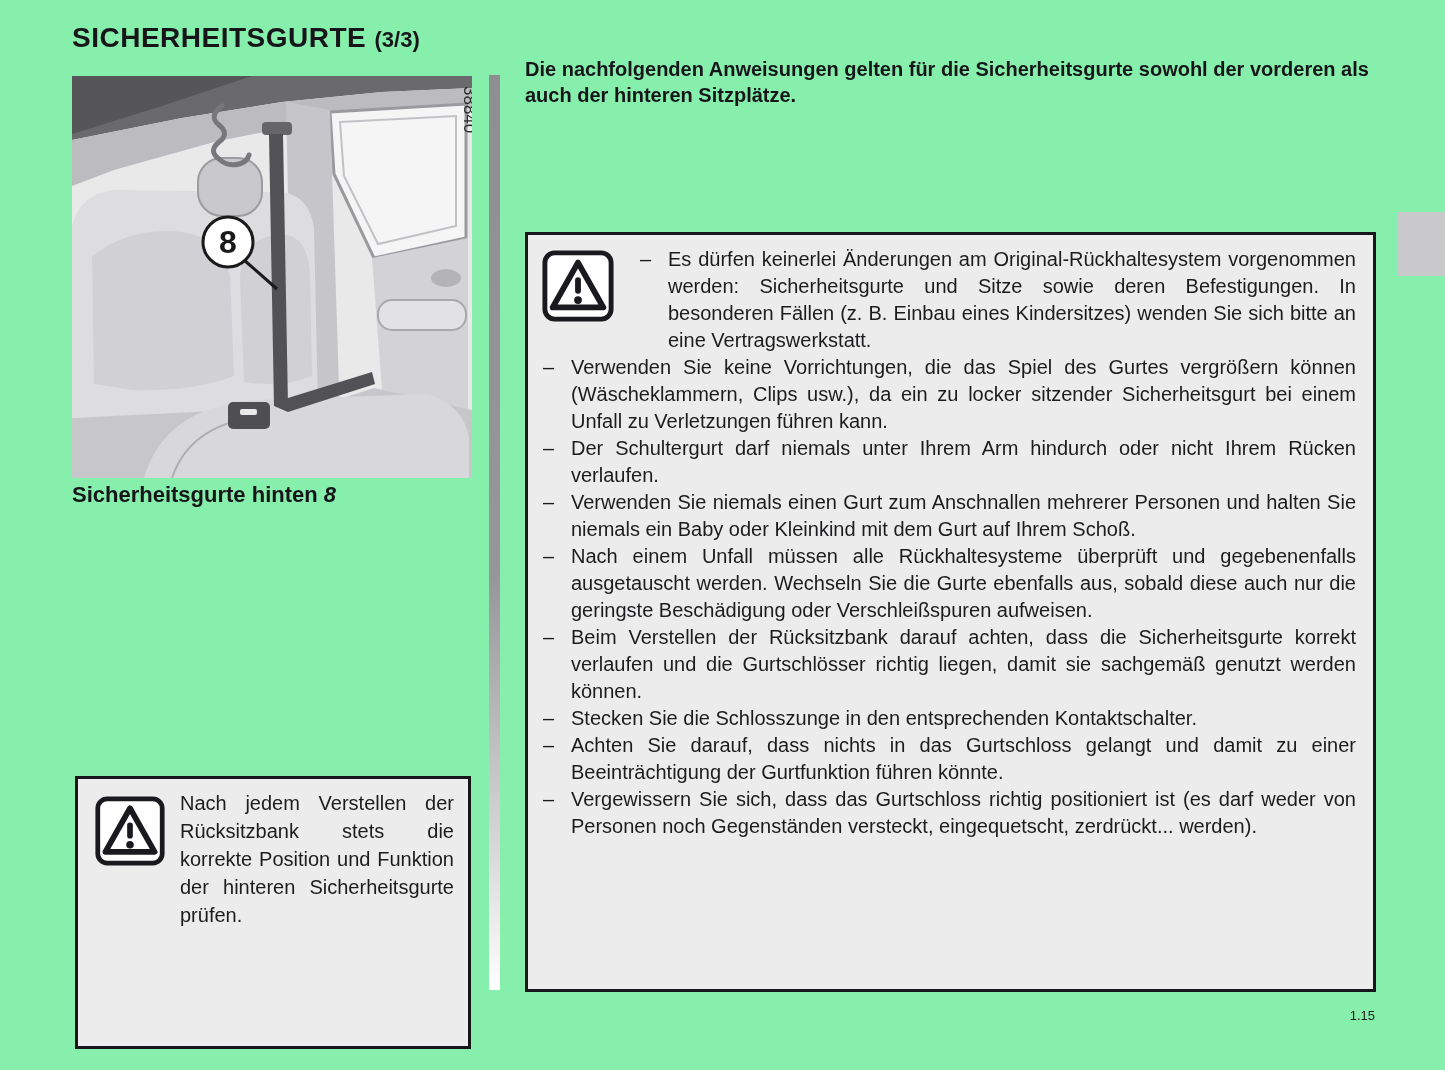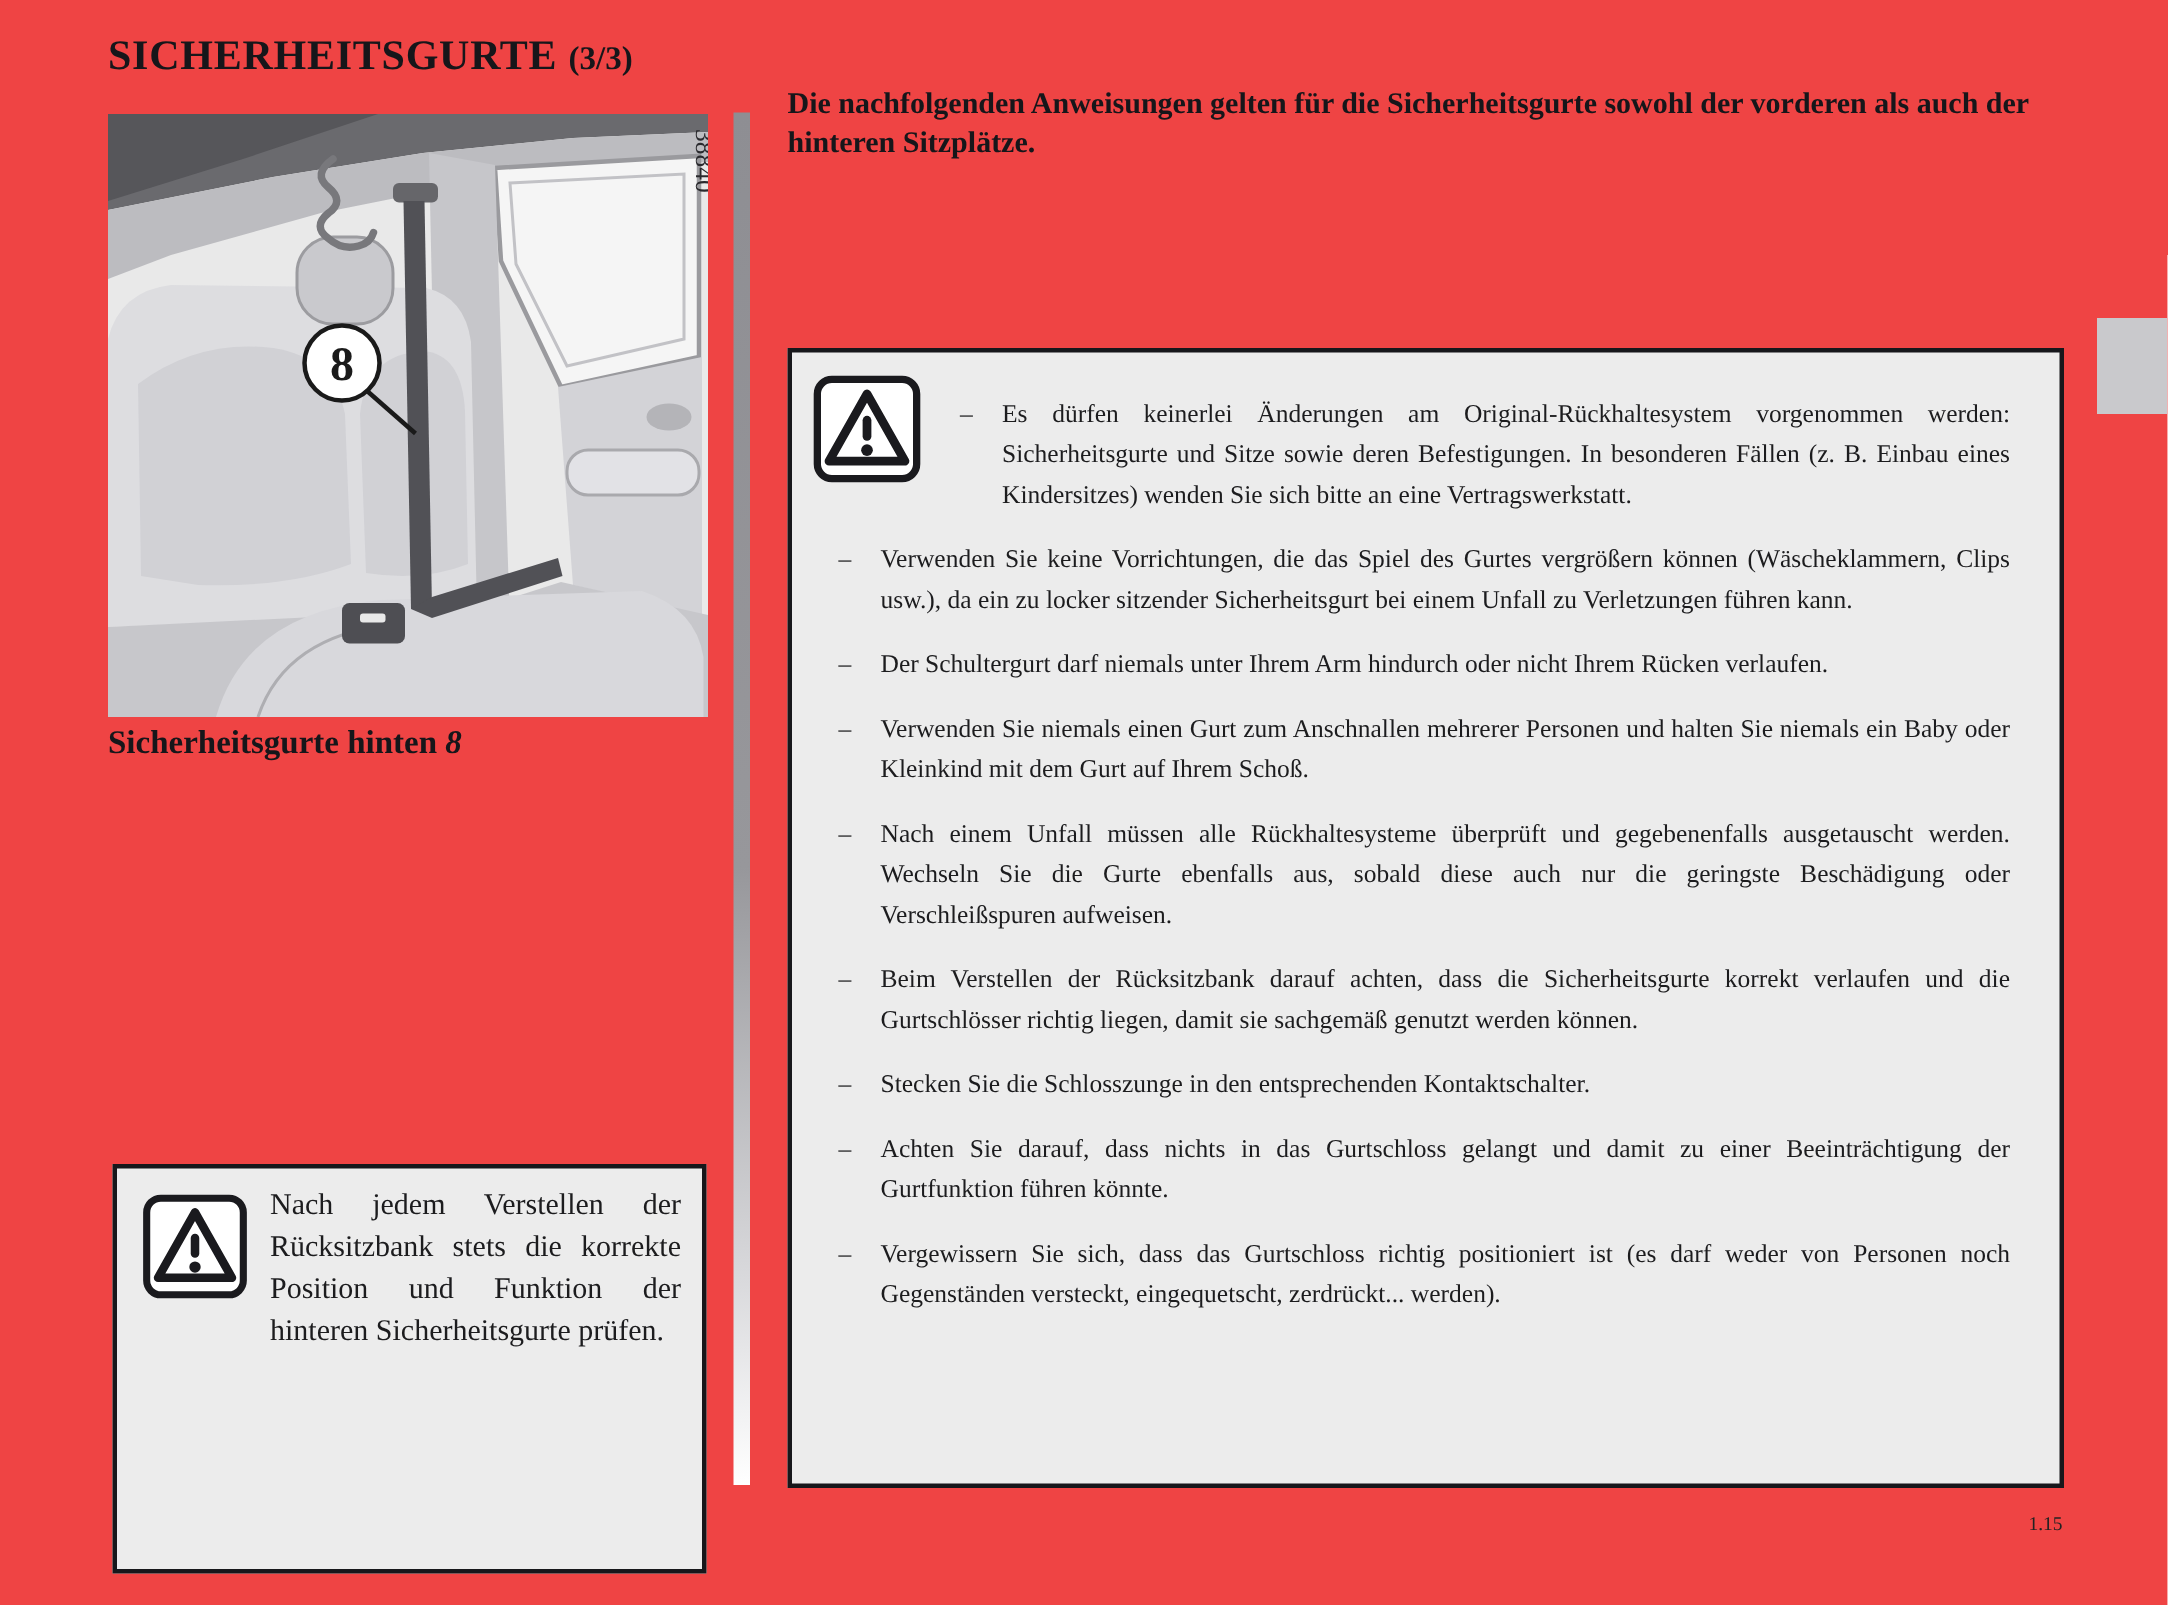"SICHERHEITSGURTE (3/3)" .page { background: #ef4444 -> #86efac; font-family: Liberation Serif, serif -> Liberation Sans, sans-serif }
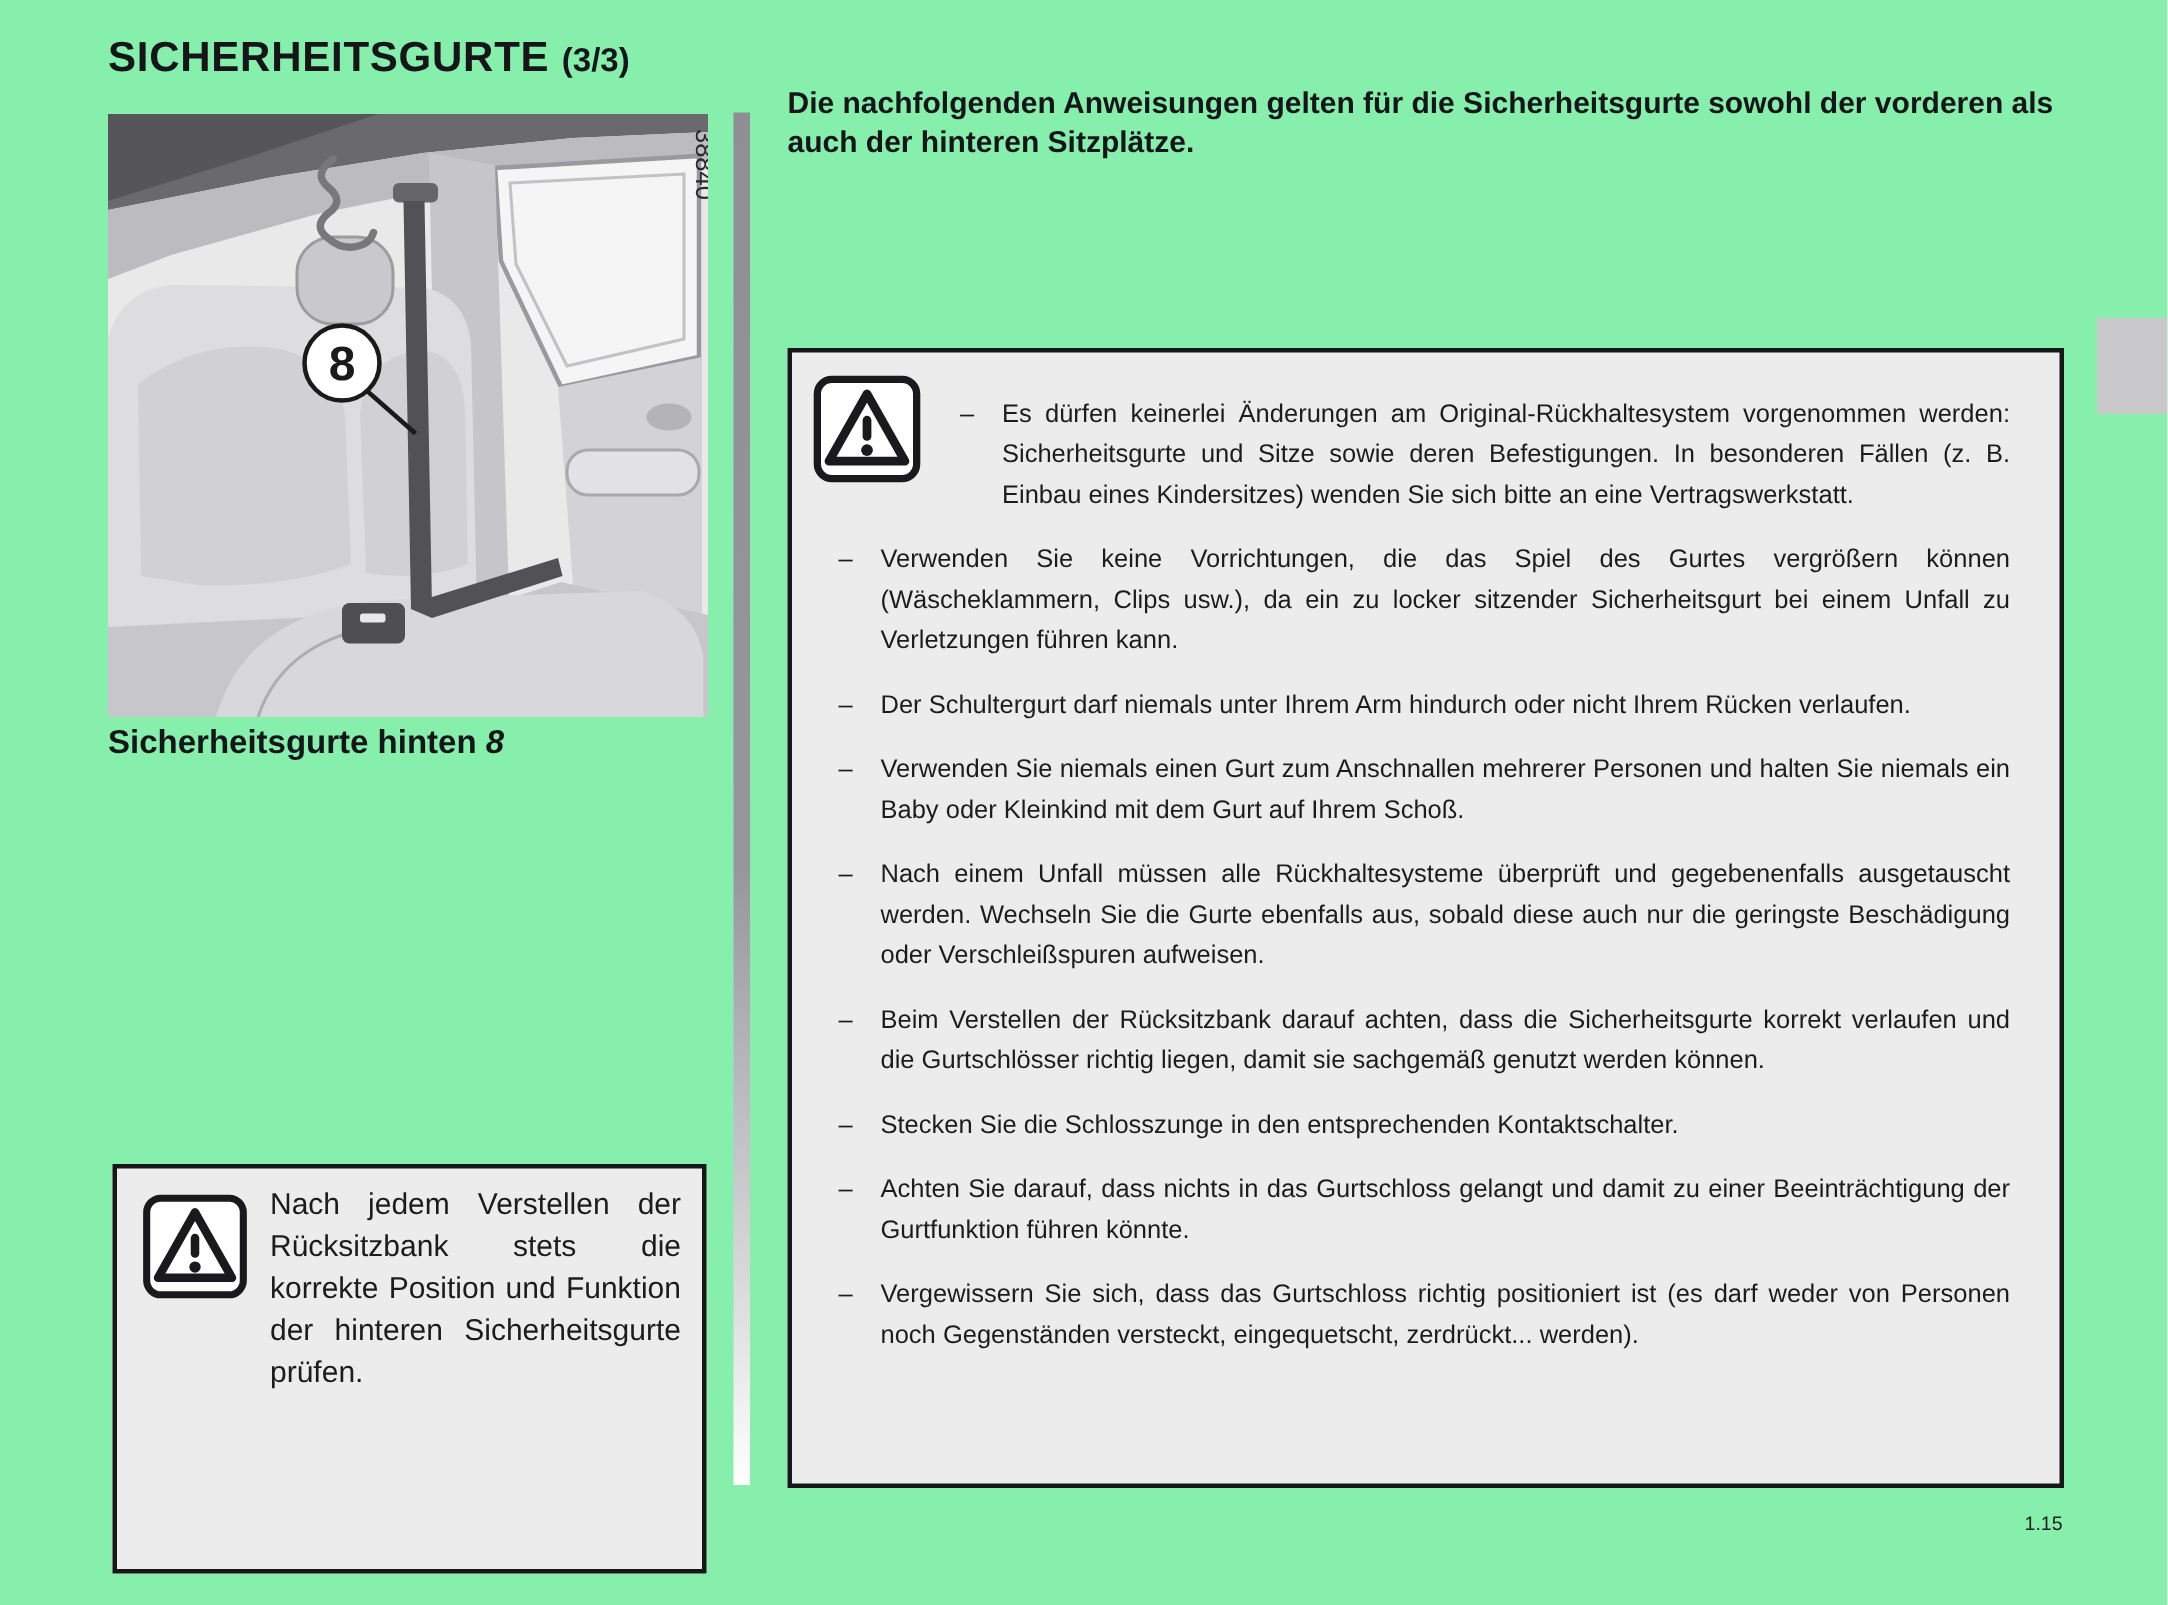"Es dürfen keinerlei Änderungen am" .box-big li { font-size: 17px -> 20px; margin: 16px -> 0 }
